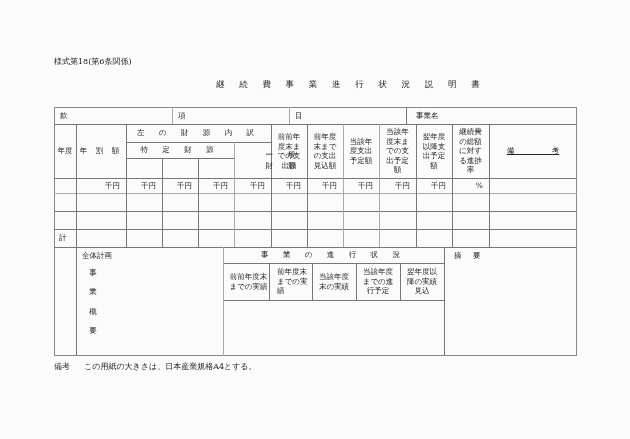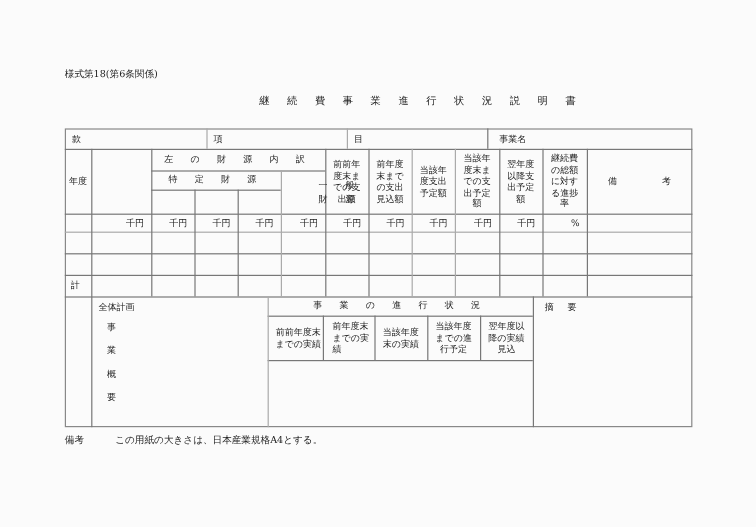"年 割 額" div.cell { html: none -> <div>年 割 額</div> }
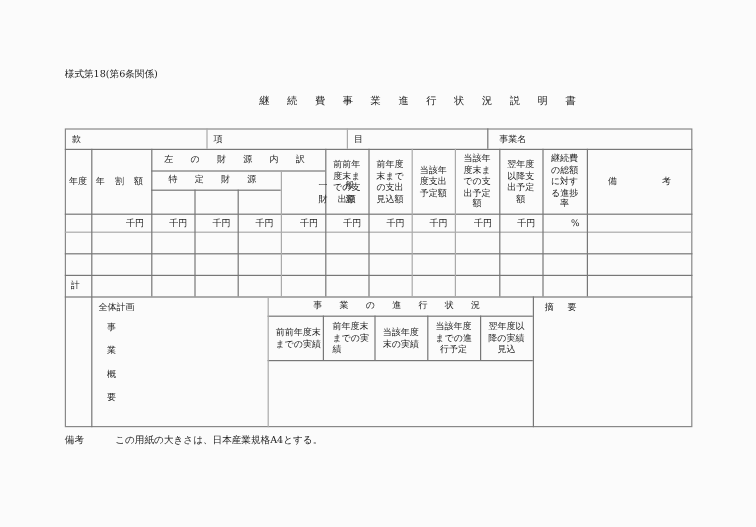"備 考" div.cell { text-decoration: none -> underline }
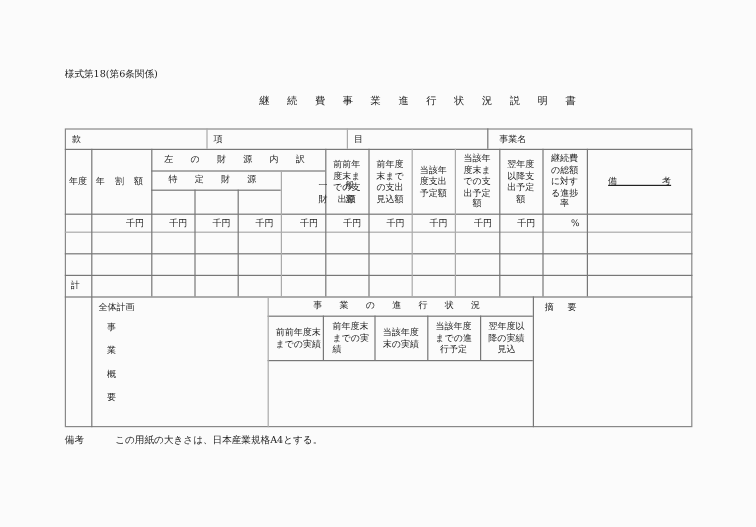"備考" .note span.k { margin-right: 26px -> 14px }
